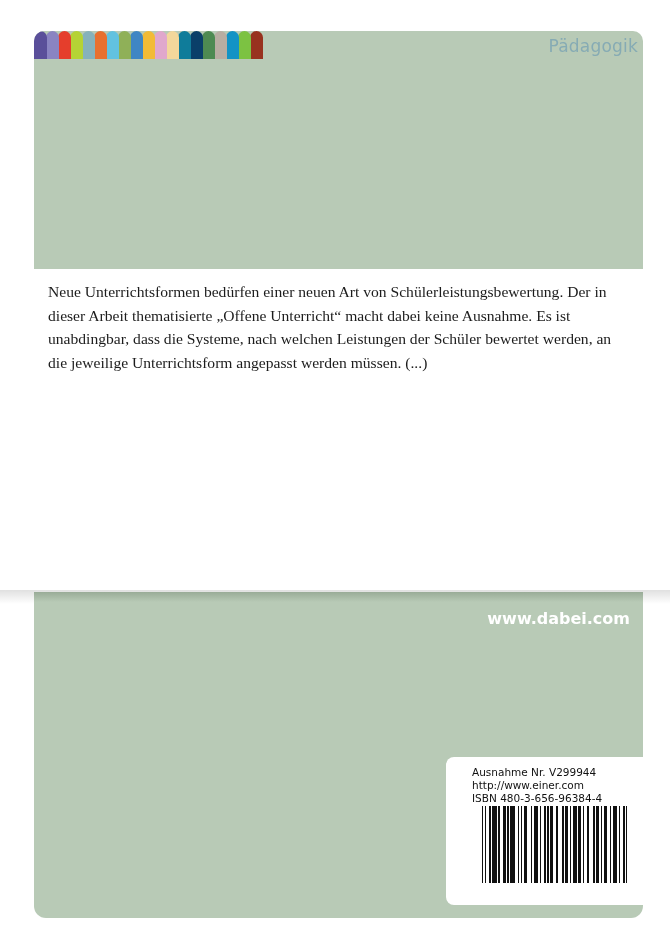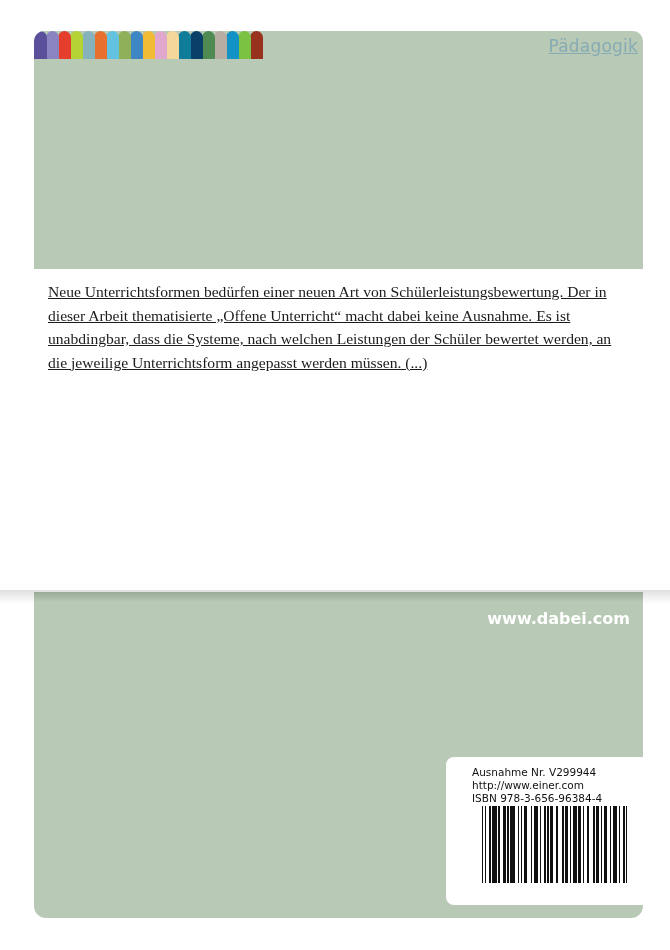"Pädagogik" .category { text-decoration: underline -> none }
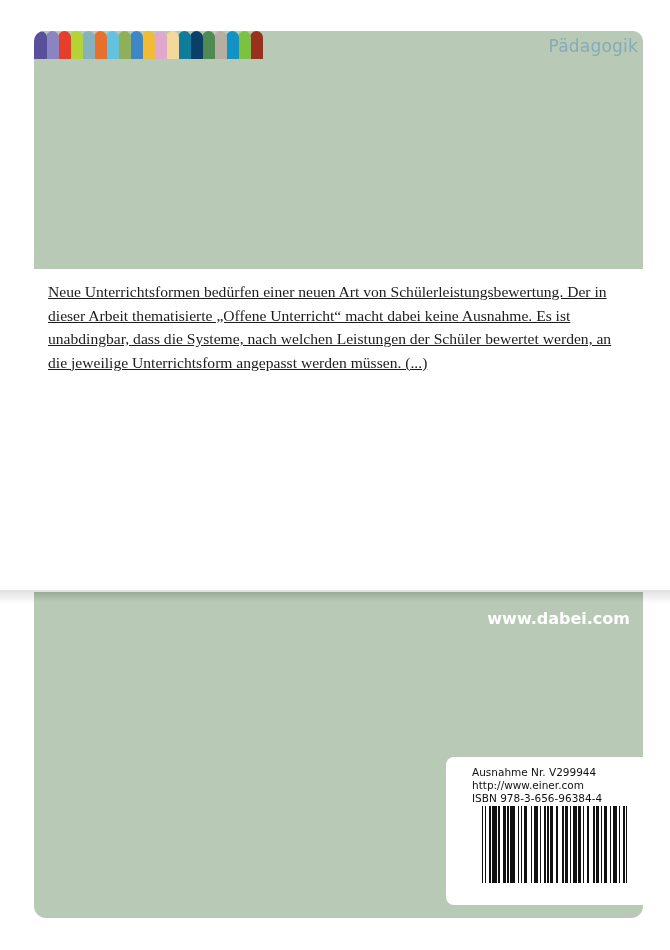"Neue Unterrichtsformen bedürfen einer" .blurb { text-decoration: underline -> none }
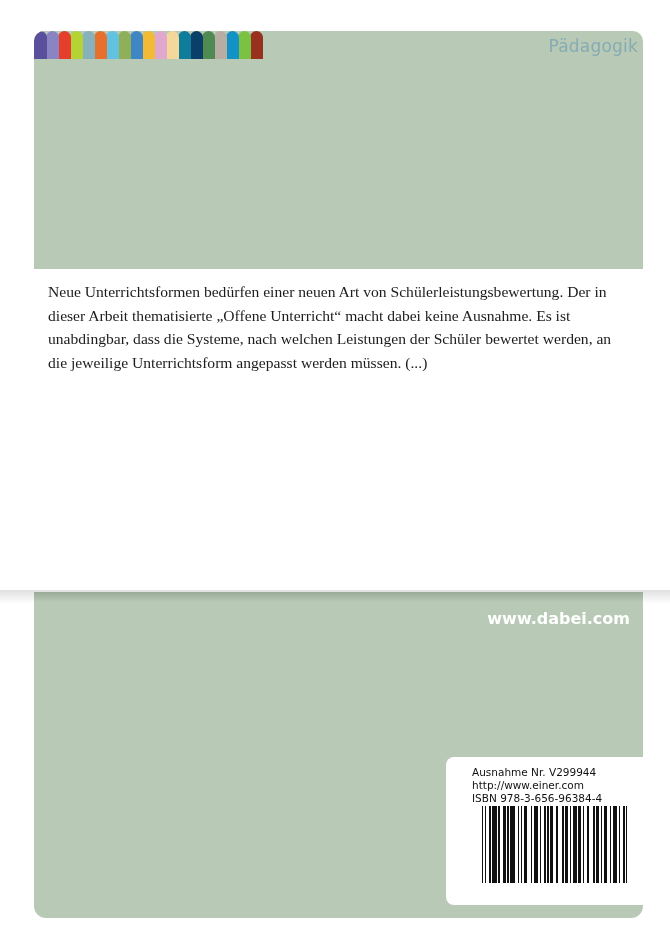"ISBN 978-3-656-96384-4" div { text: 978-3-656-96384-4 -> 480-3-656-96384-4 }
